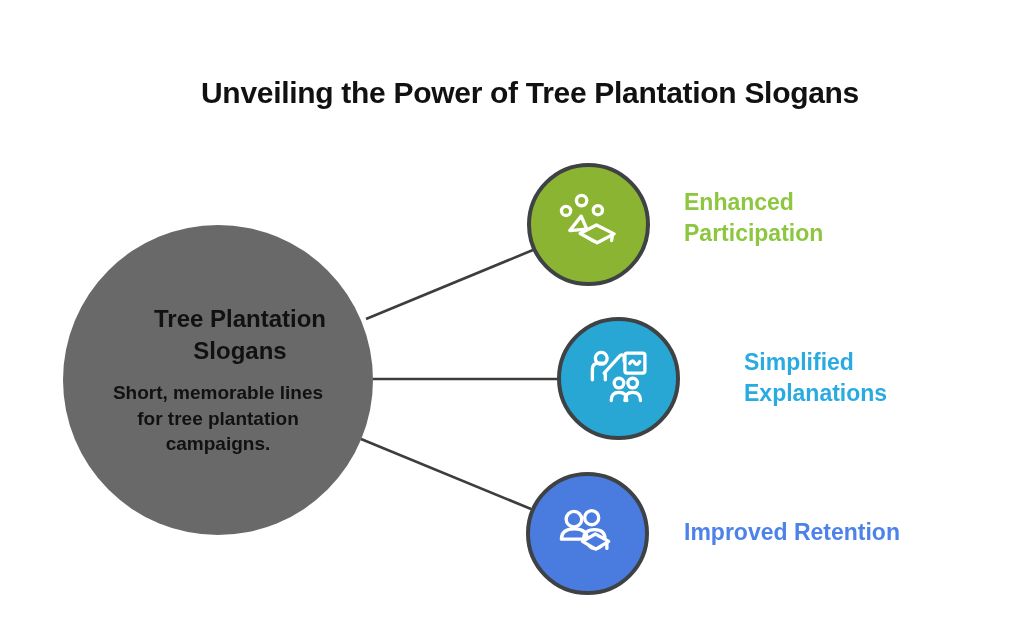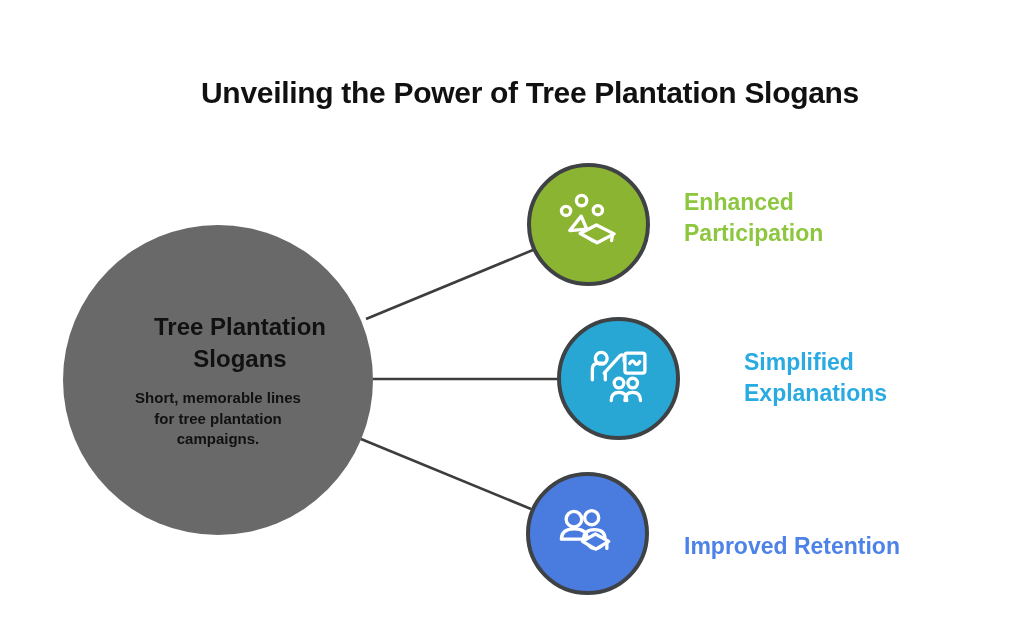"Short, memorable lines" .hub-desc { font-size: 15px -> 19px }
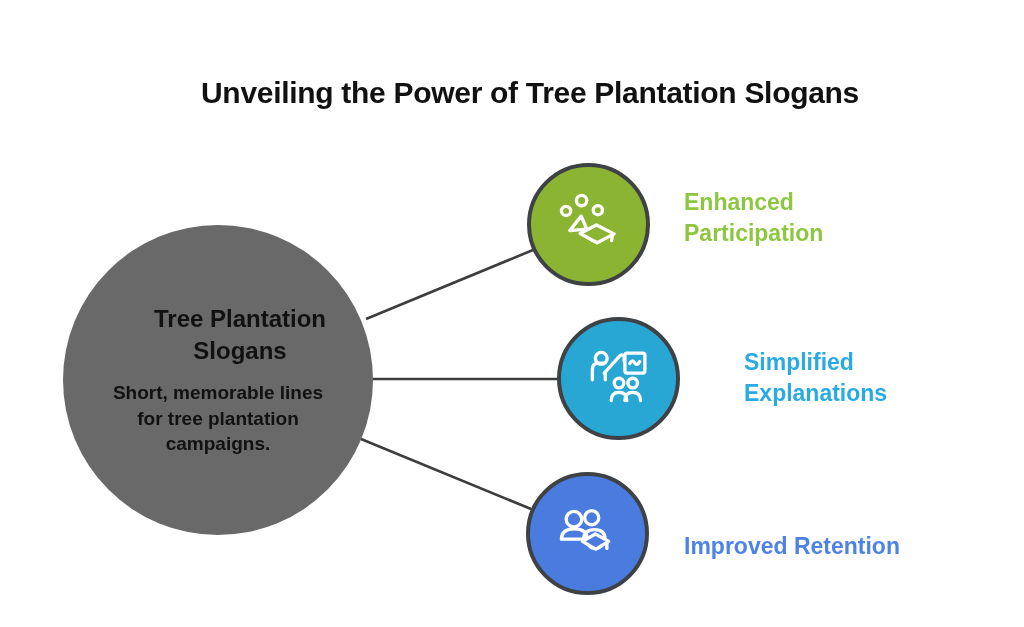"Improved Retention" .label-blue { top: 531px -> 517px }
